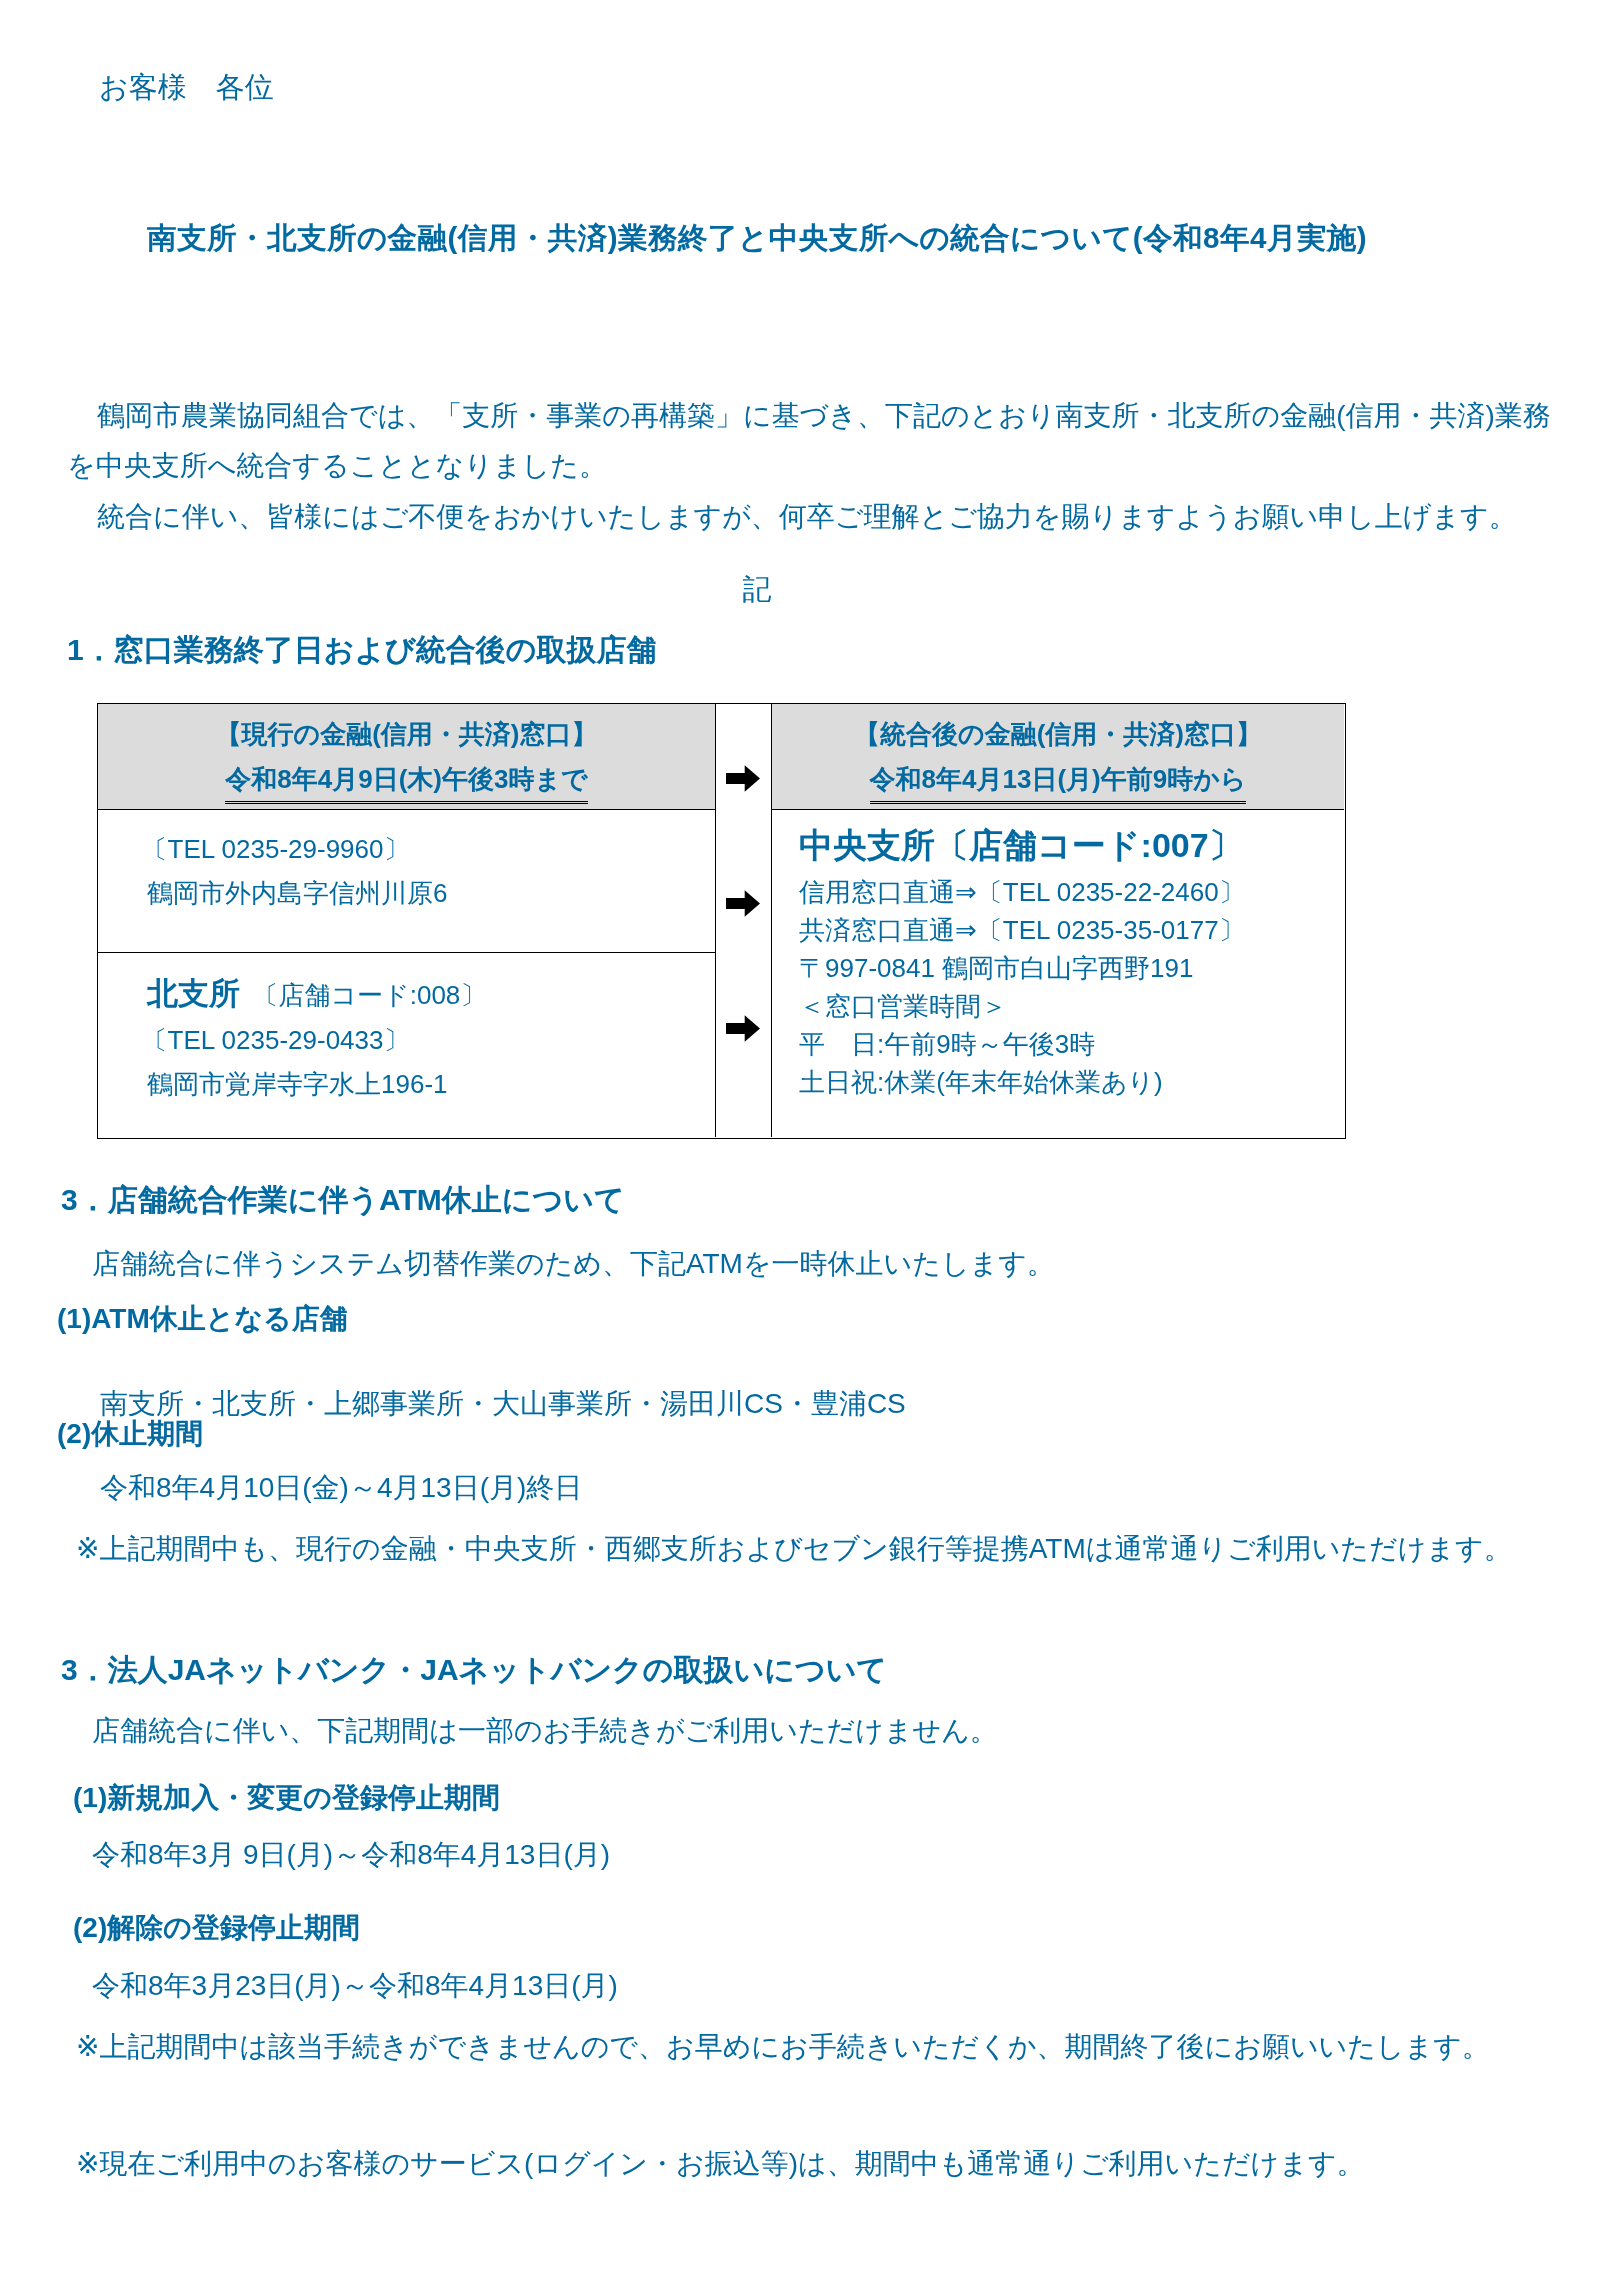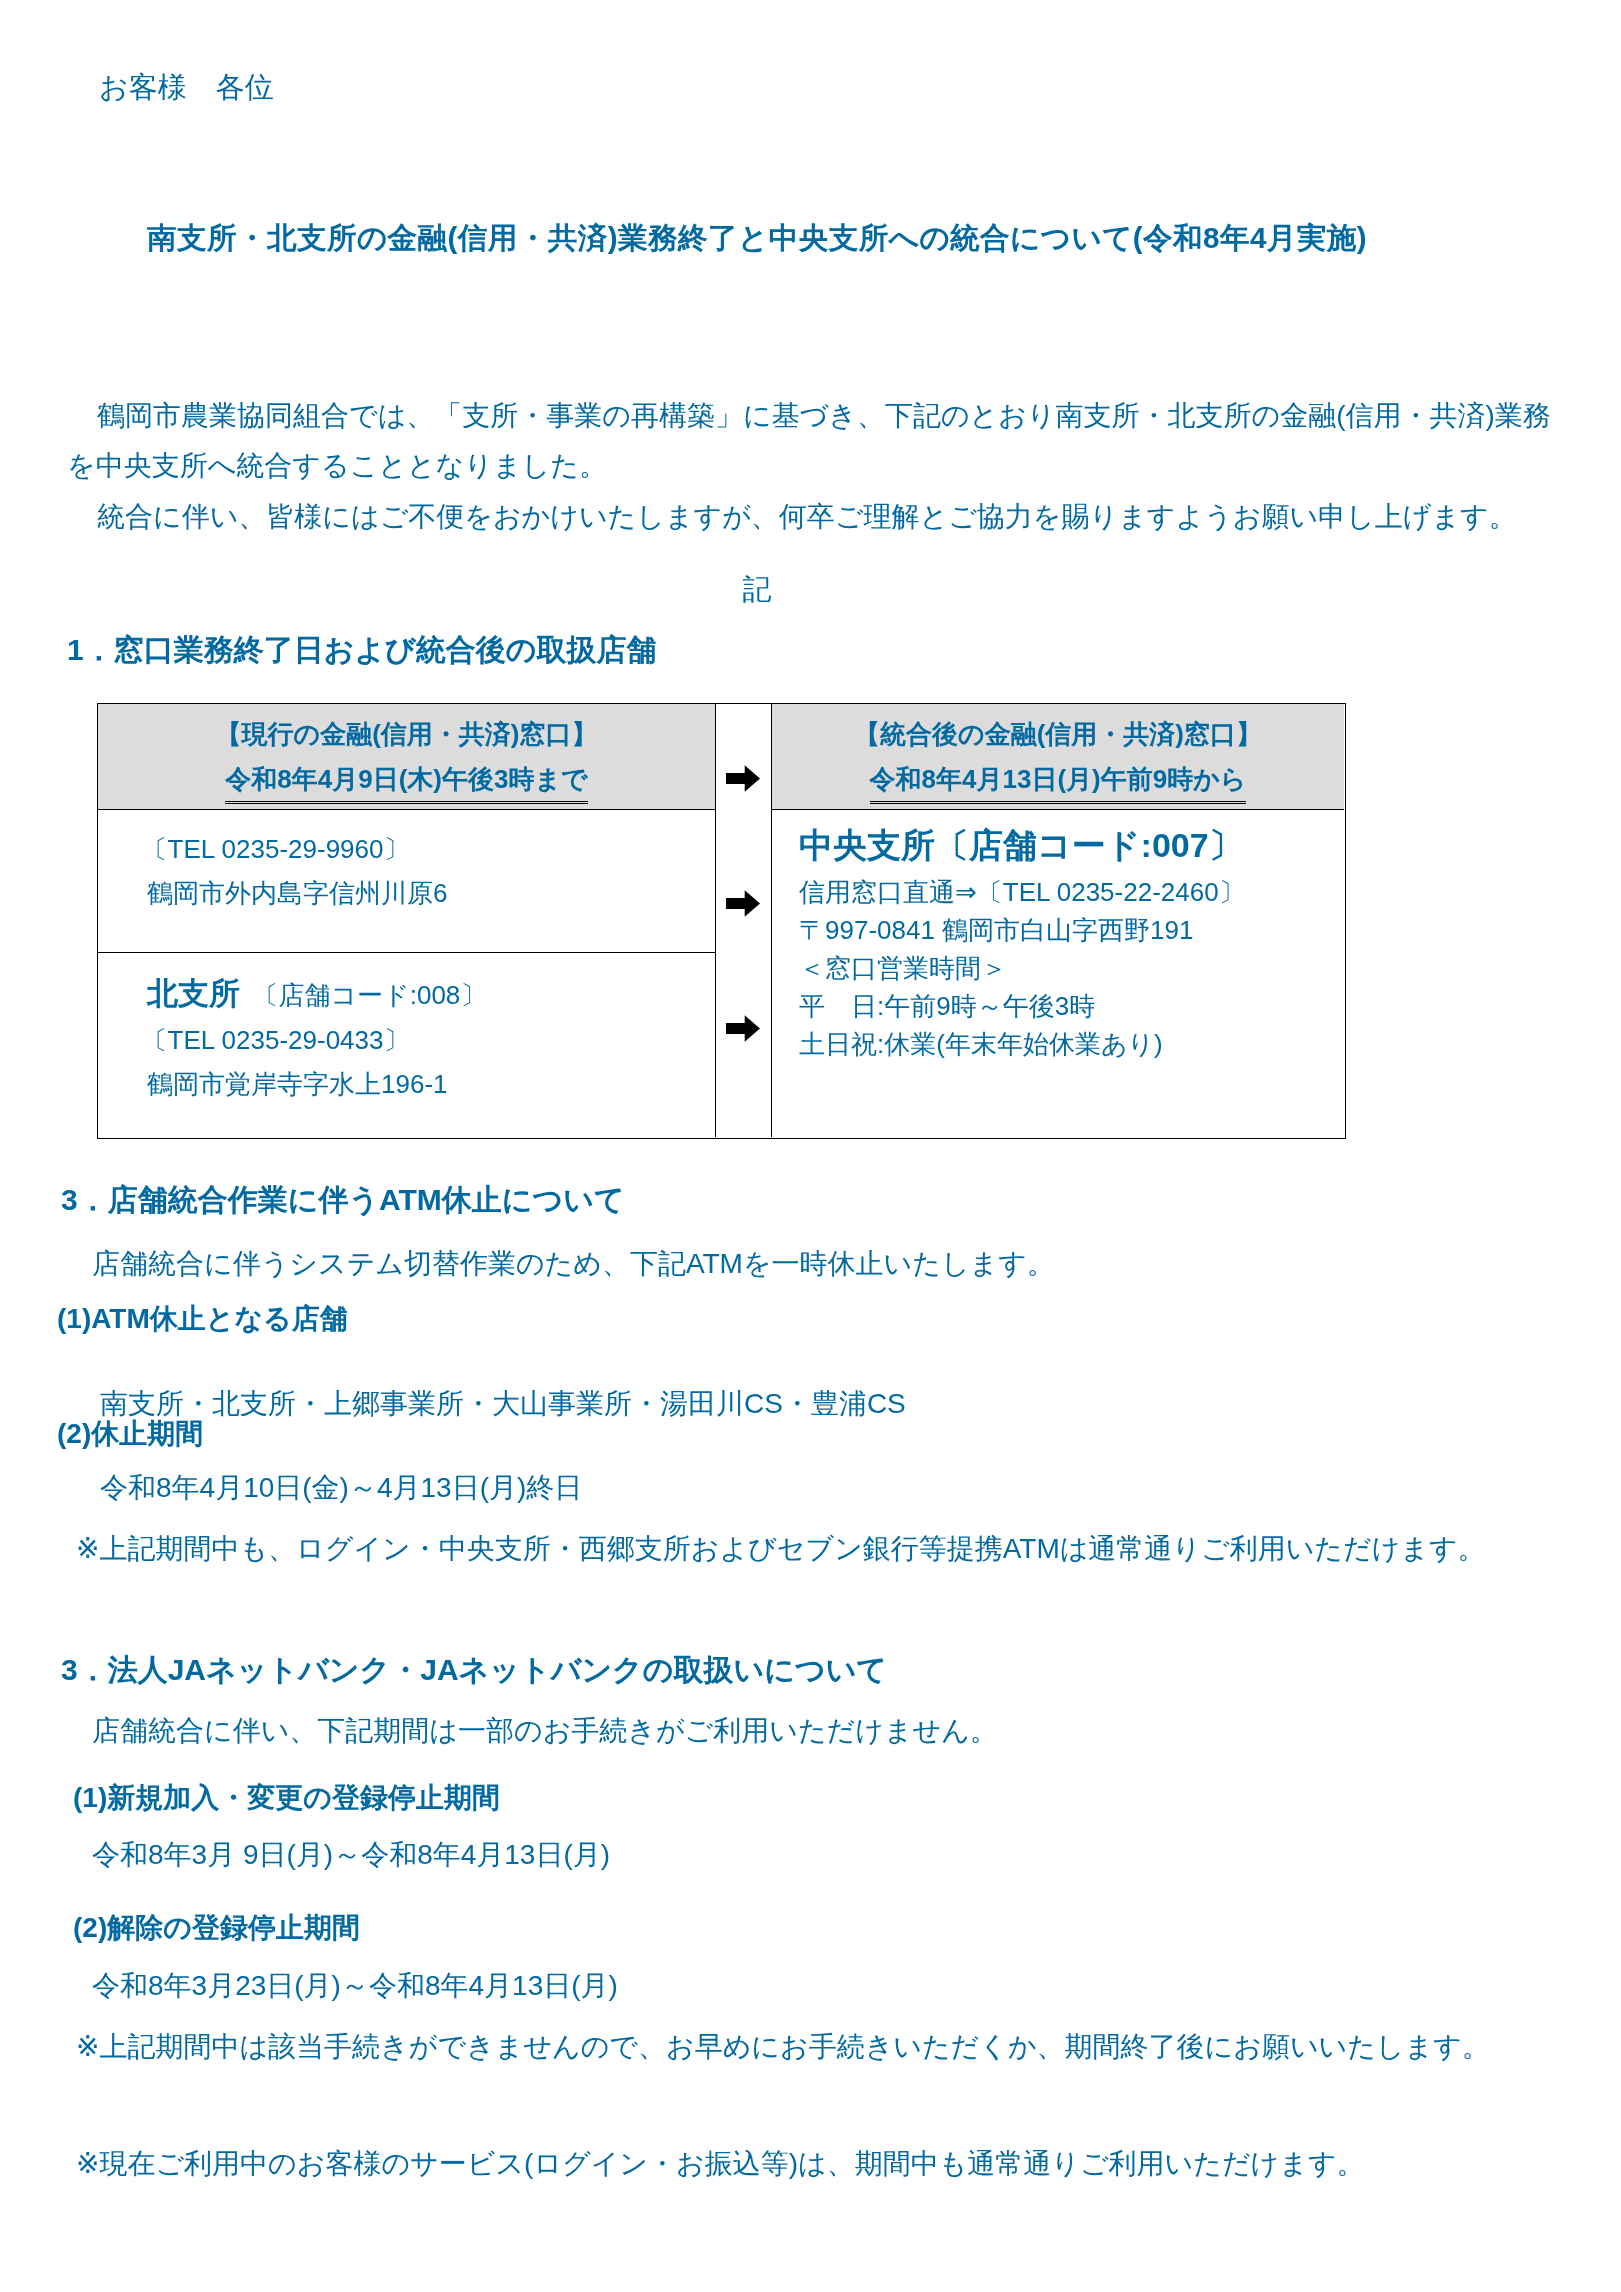"共済窓口直通⇒〔TEL 0235-35-0177〕" div.central-line { html: none -> <div>共済窓口直通⇒〔TEL 0235-35-0177〕</div> }
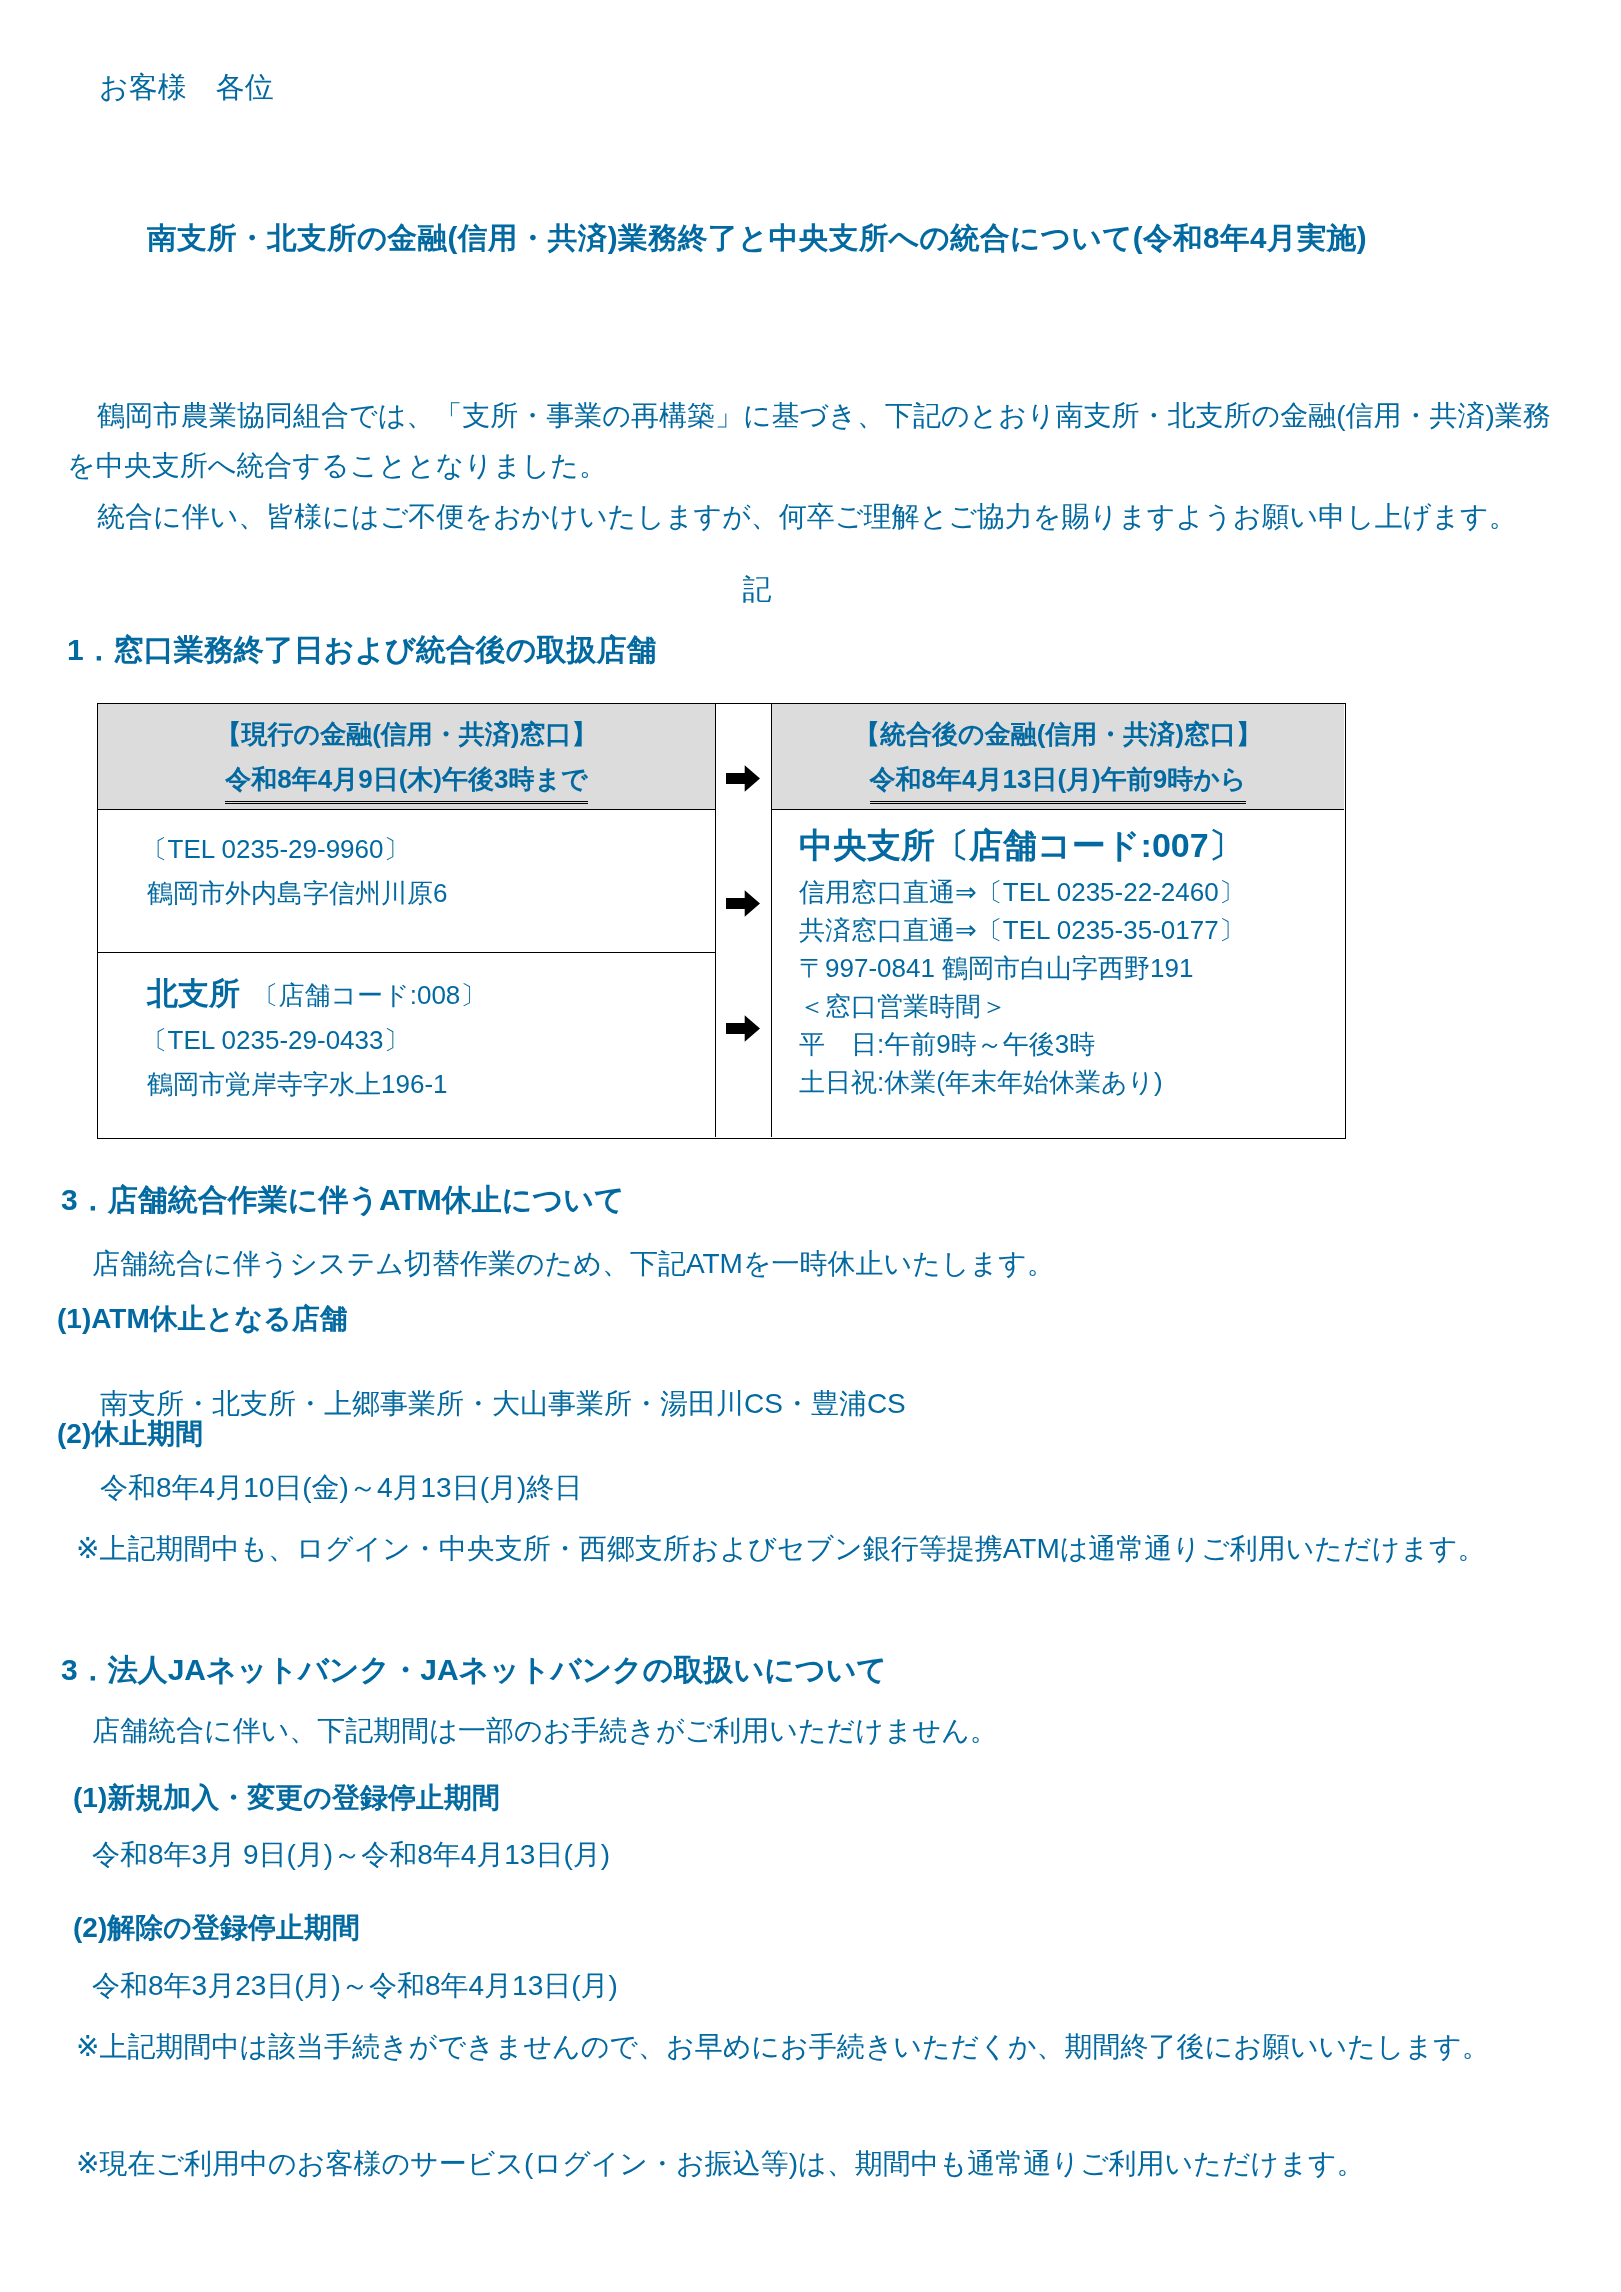"※上記期間中も、ログイン・中央支所・西郷支所およびセブン銀行等提携ATMは通常通" div.abs { text: ログイン -> 現行の金融 }
